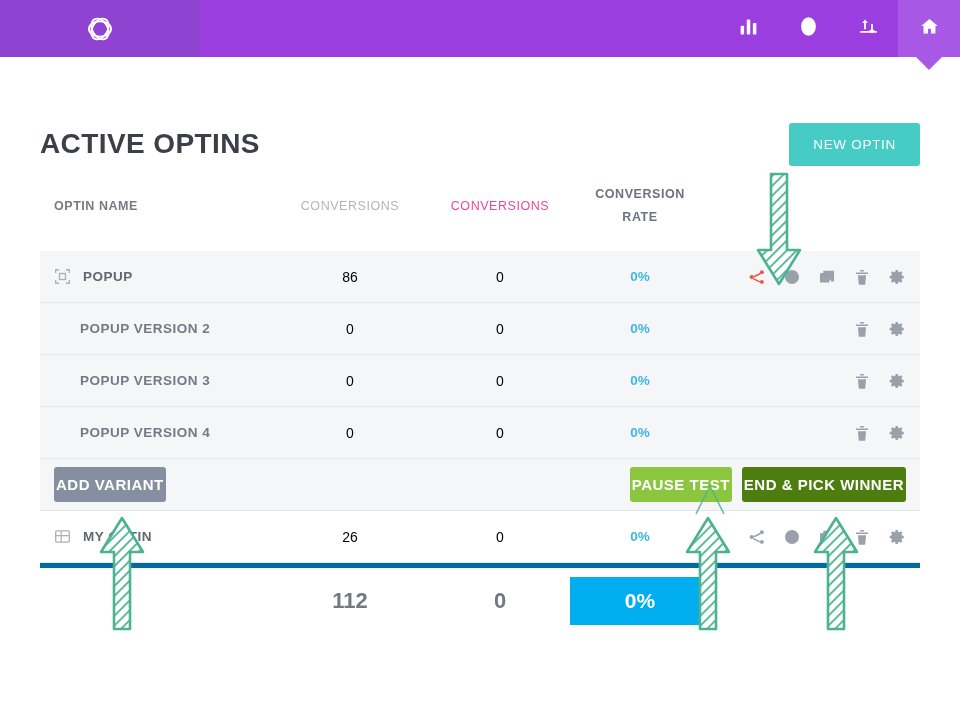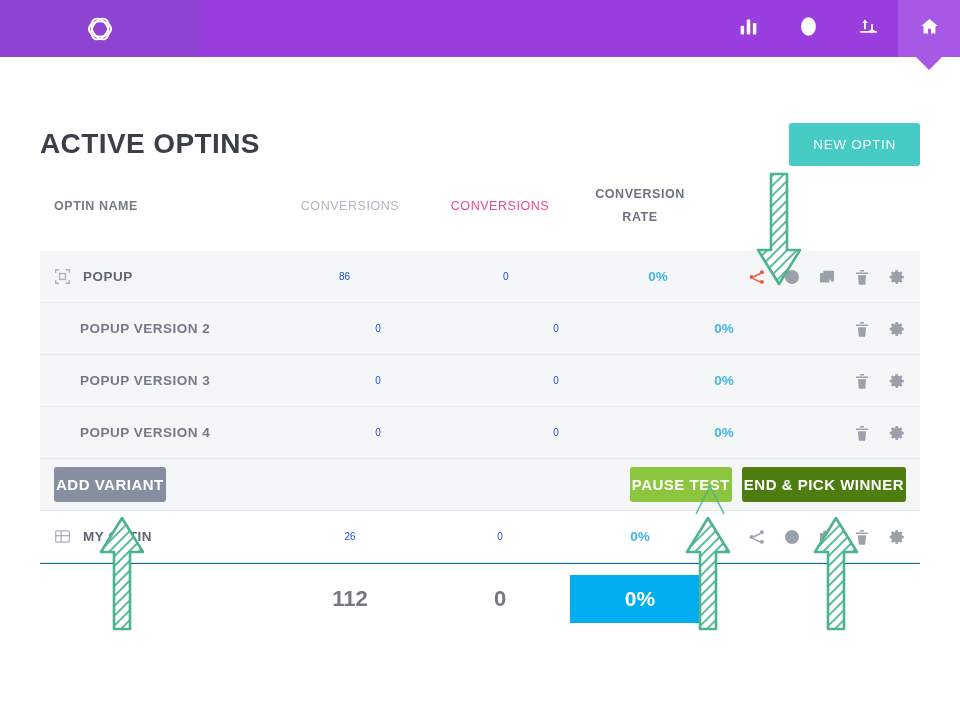"POPUP" .row.shade { gap: 28px -> none }
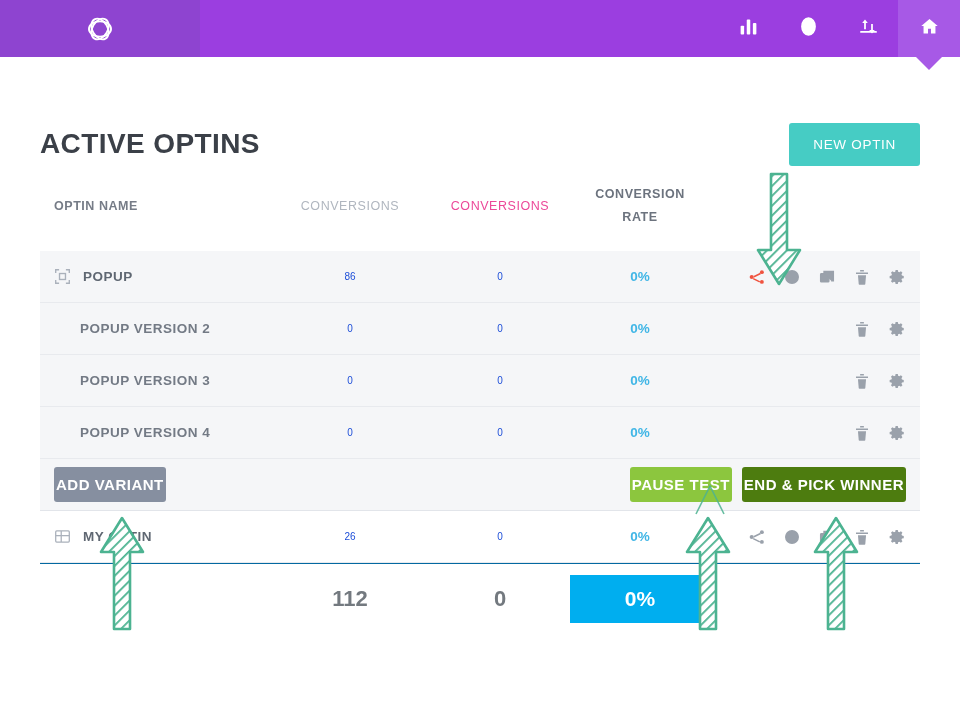"86" .cell-num { color: #1d4ed8 -> #000000; font-size: 10px -> 14px }
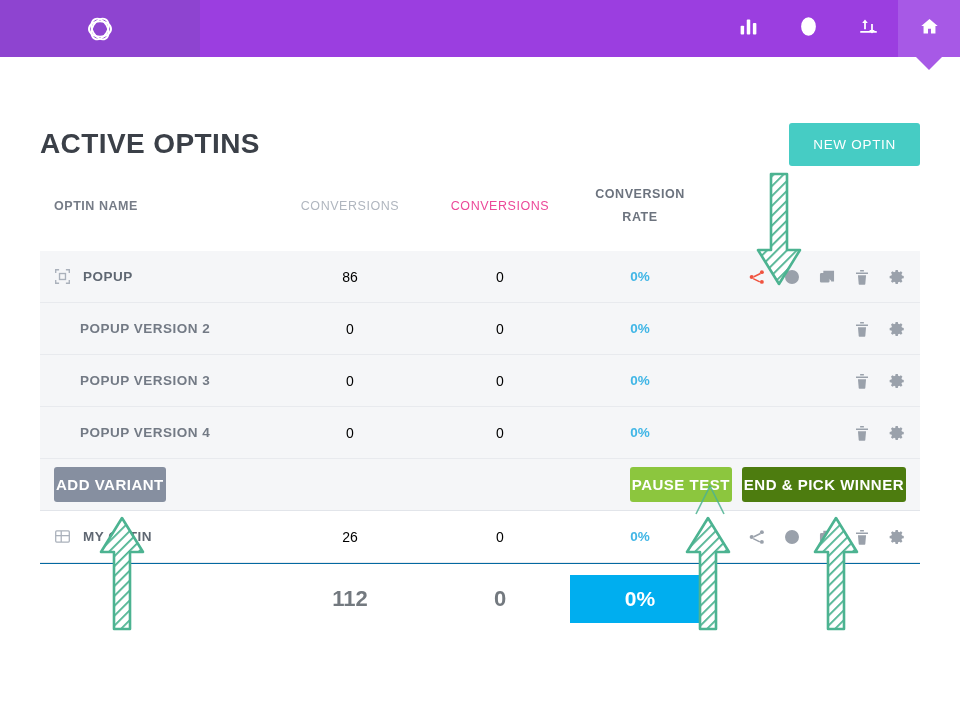"112" .row.totals { border-top: 1px solid #0369a1 -> 5px solid #0369a1 }
